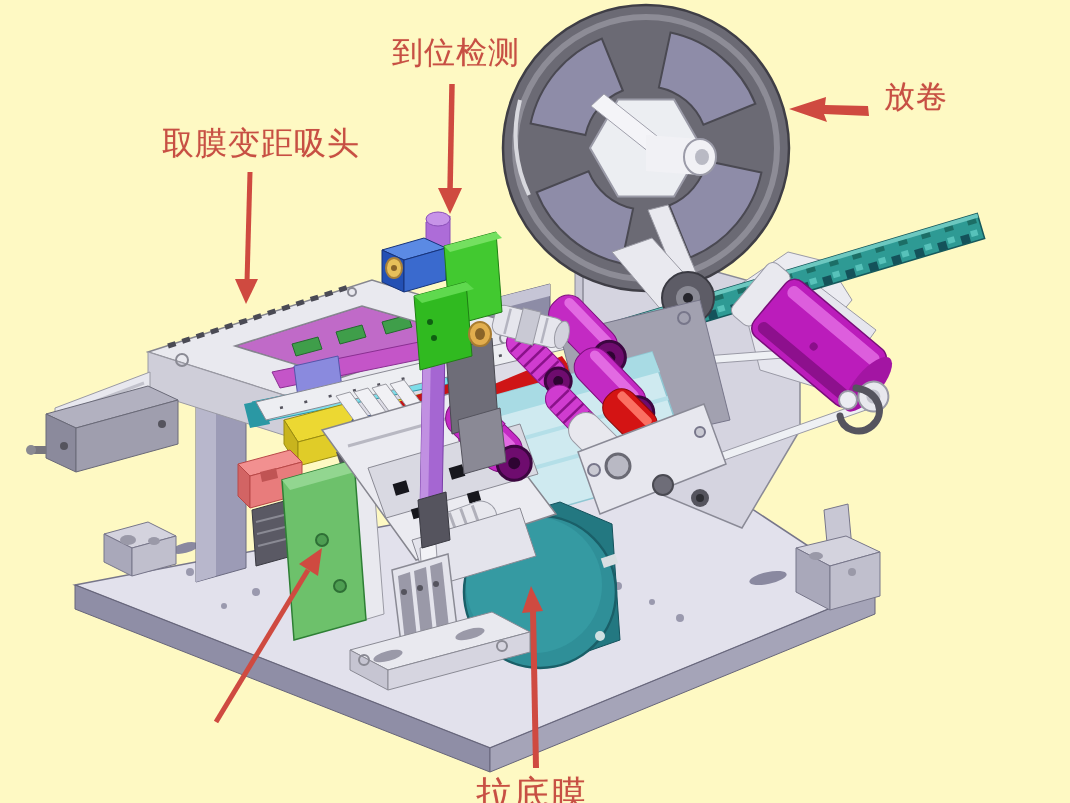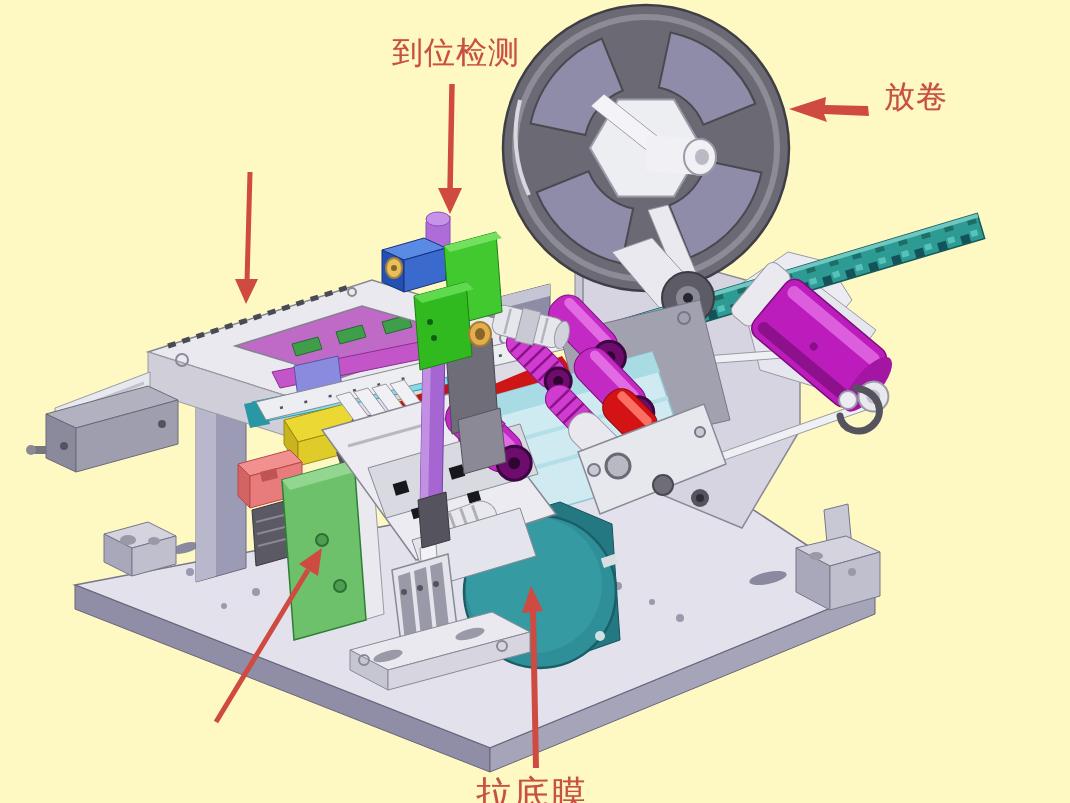"取膜变距吸头" div.cn-label { html: none -> <div>取膜变距吸头</div> }
